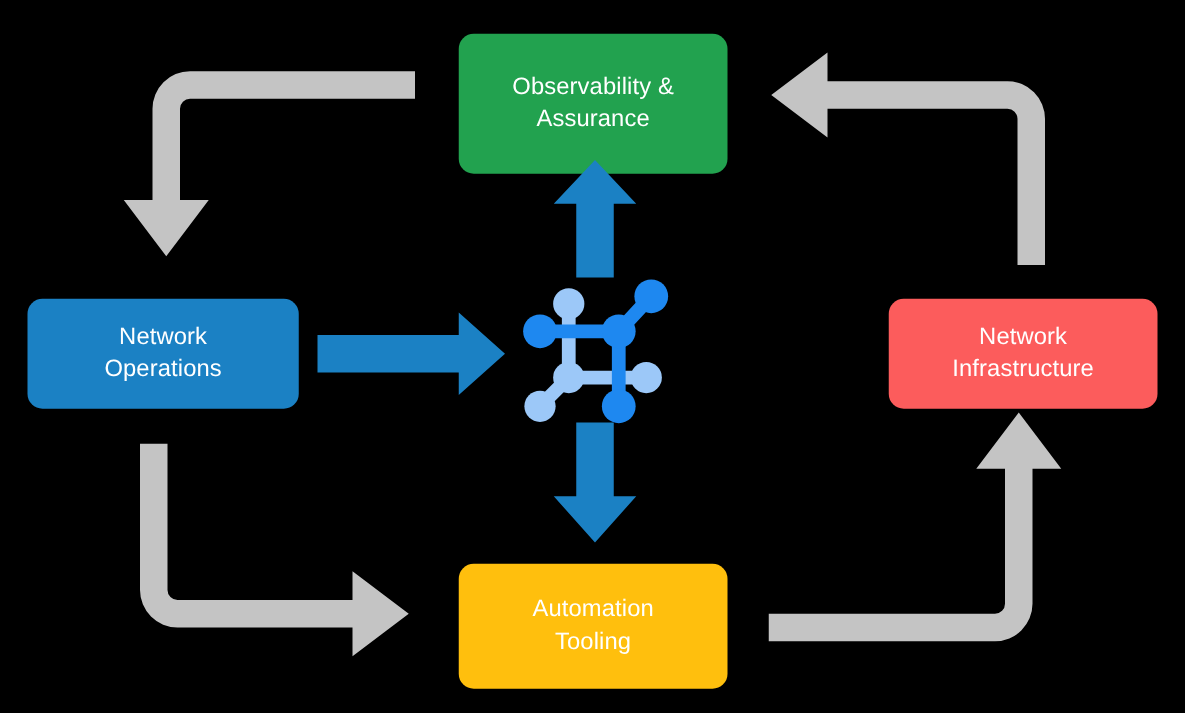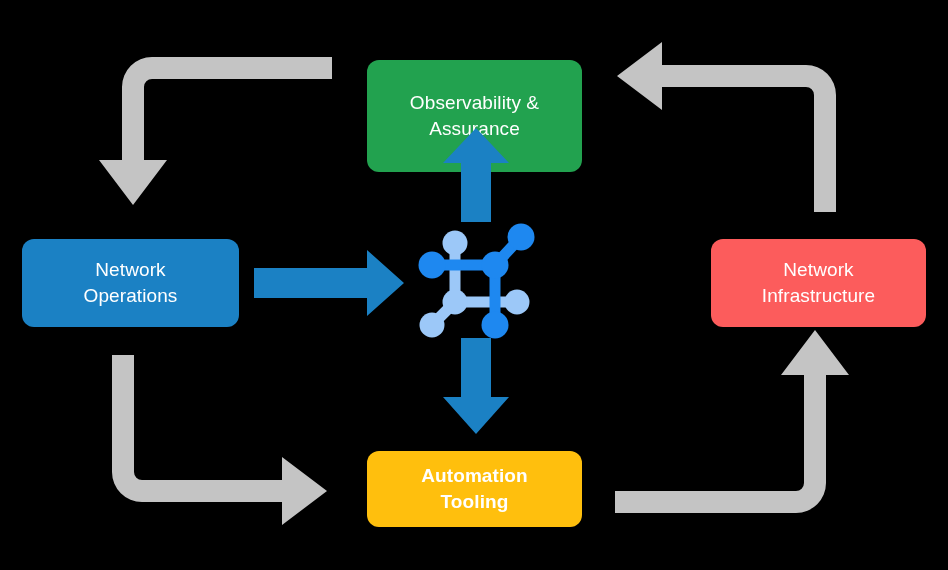"Observability &" #box-observability { margin-top: 33px -> none }
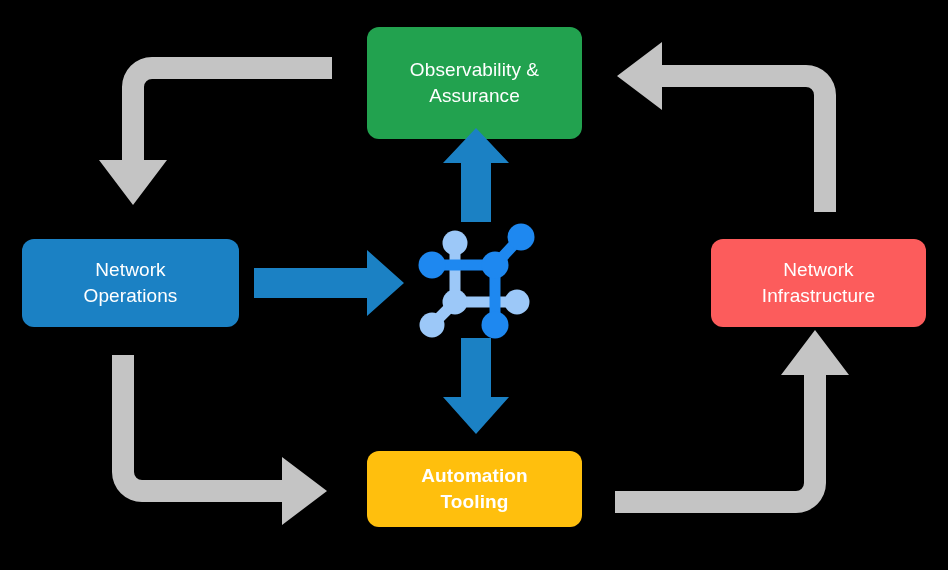"Automation" #box-automation { font-weight: bold -> none; height: 76px -> 100px }
